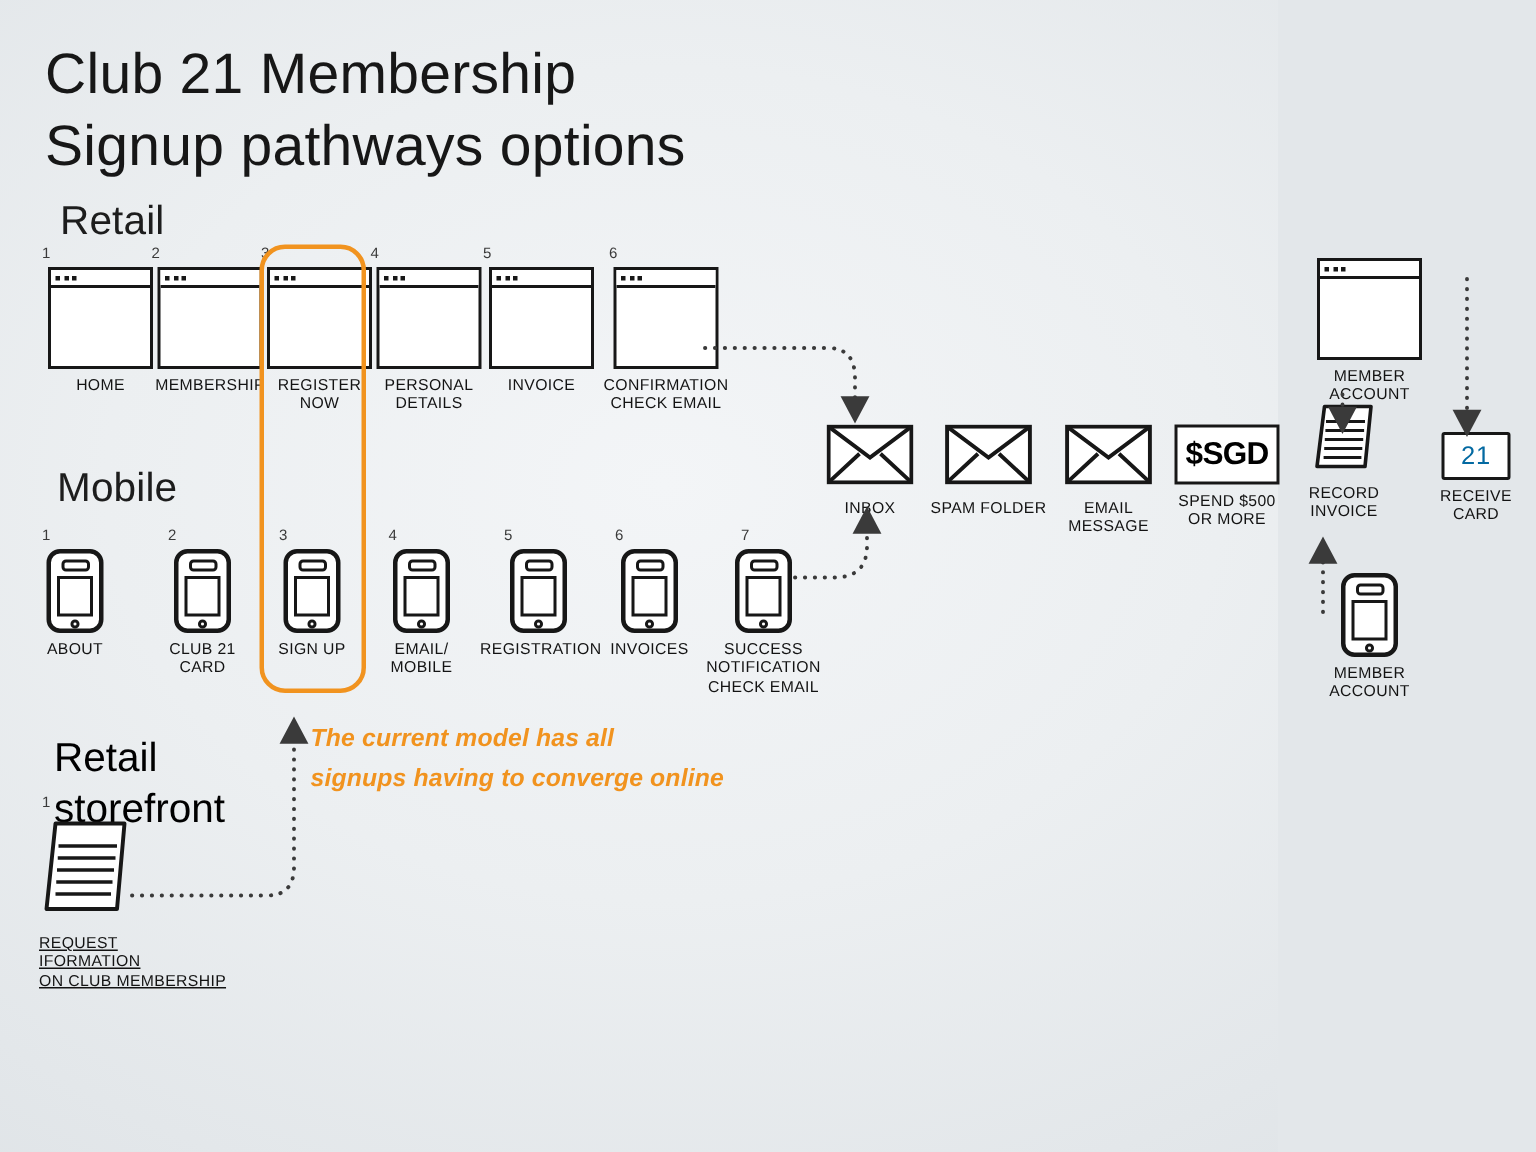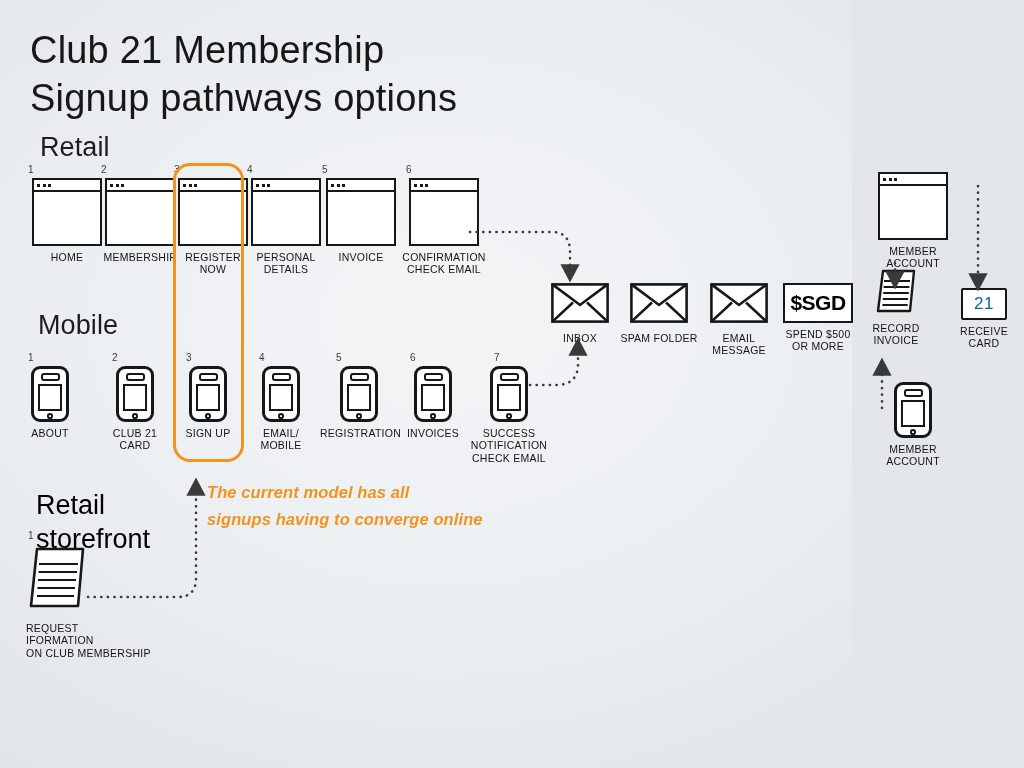"REQUEST" div.cap { text-decoration: none -> underline }
